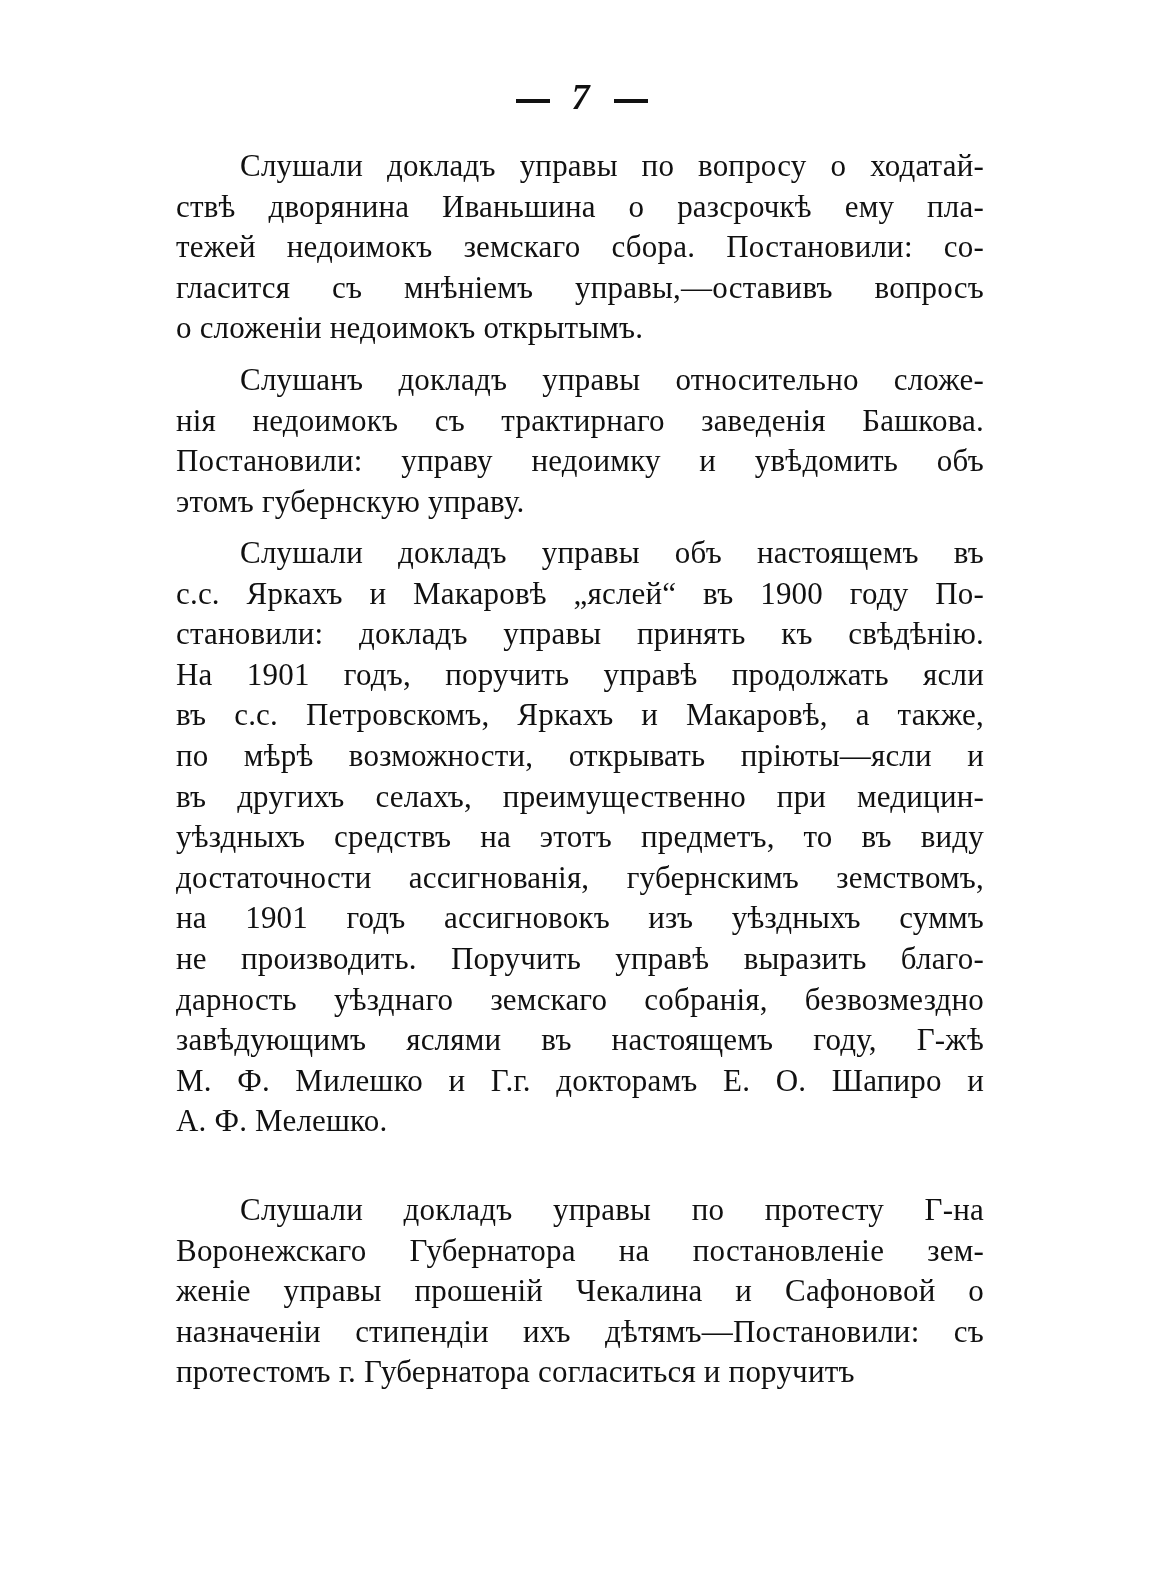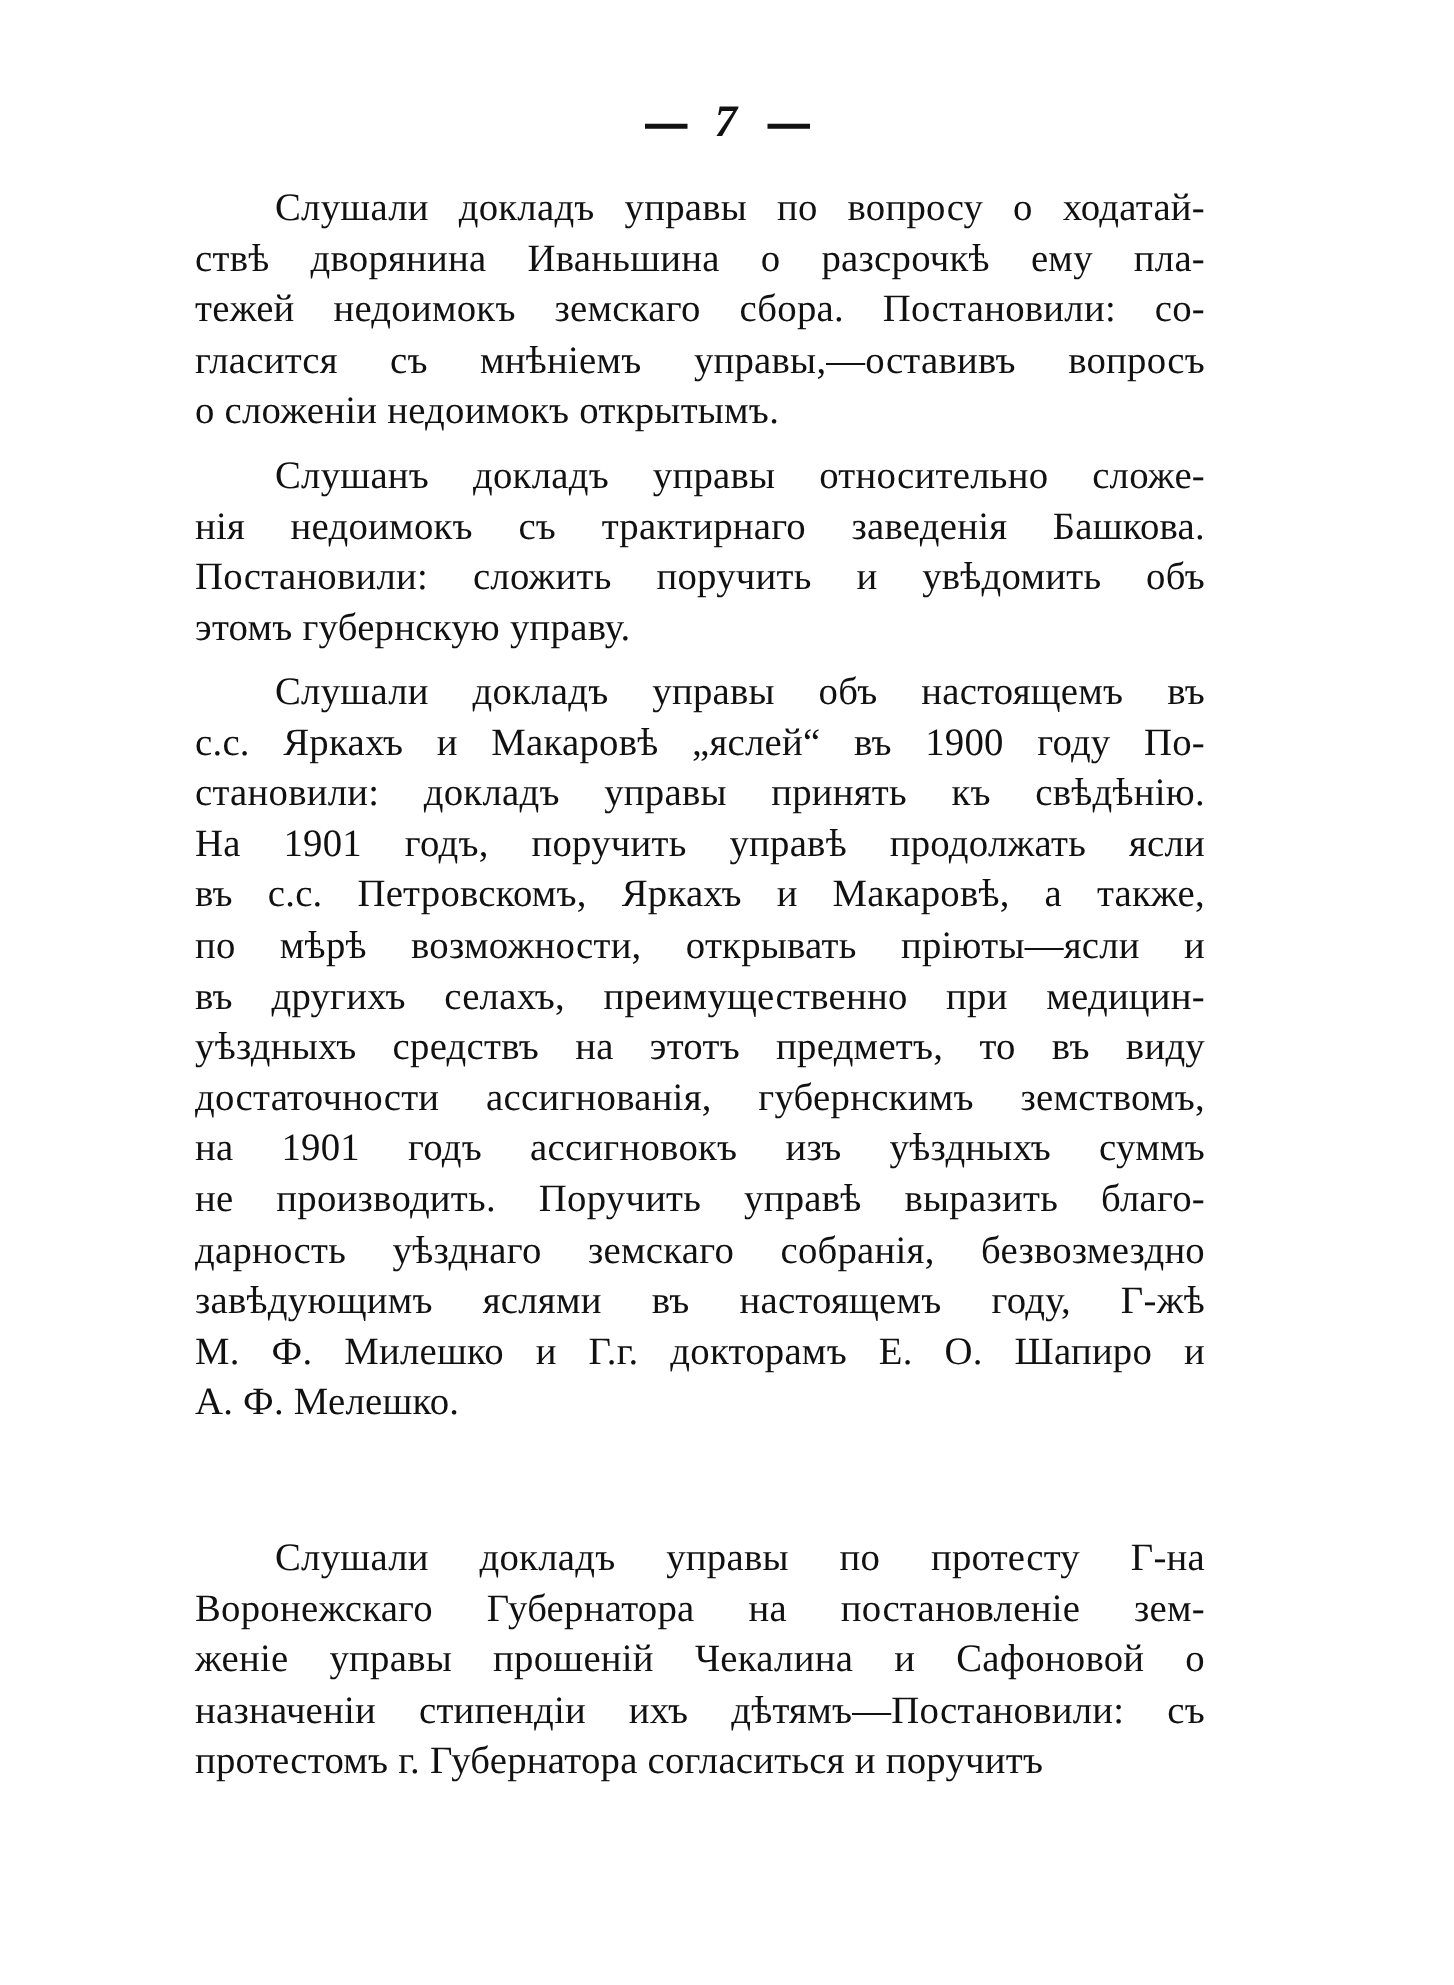"Слушали докладъ управы по вопросу" .text-block { left: 156px -> 176px }
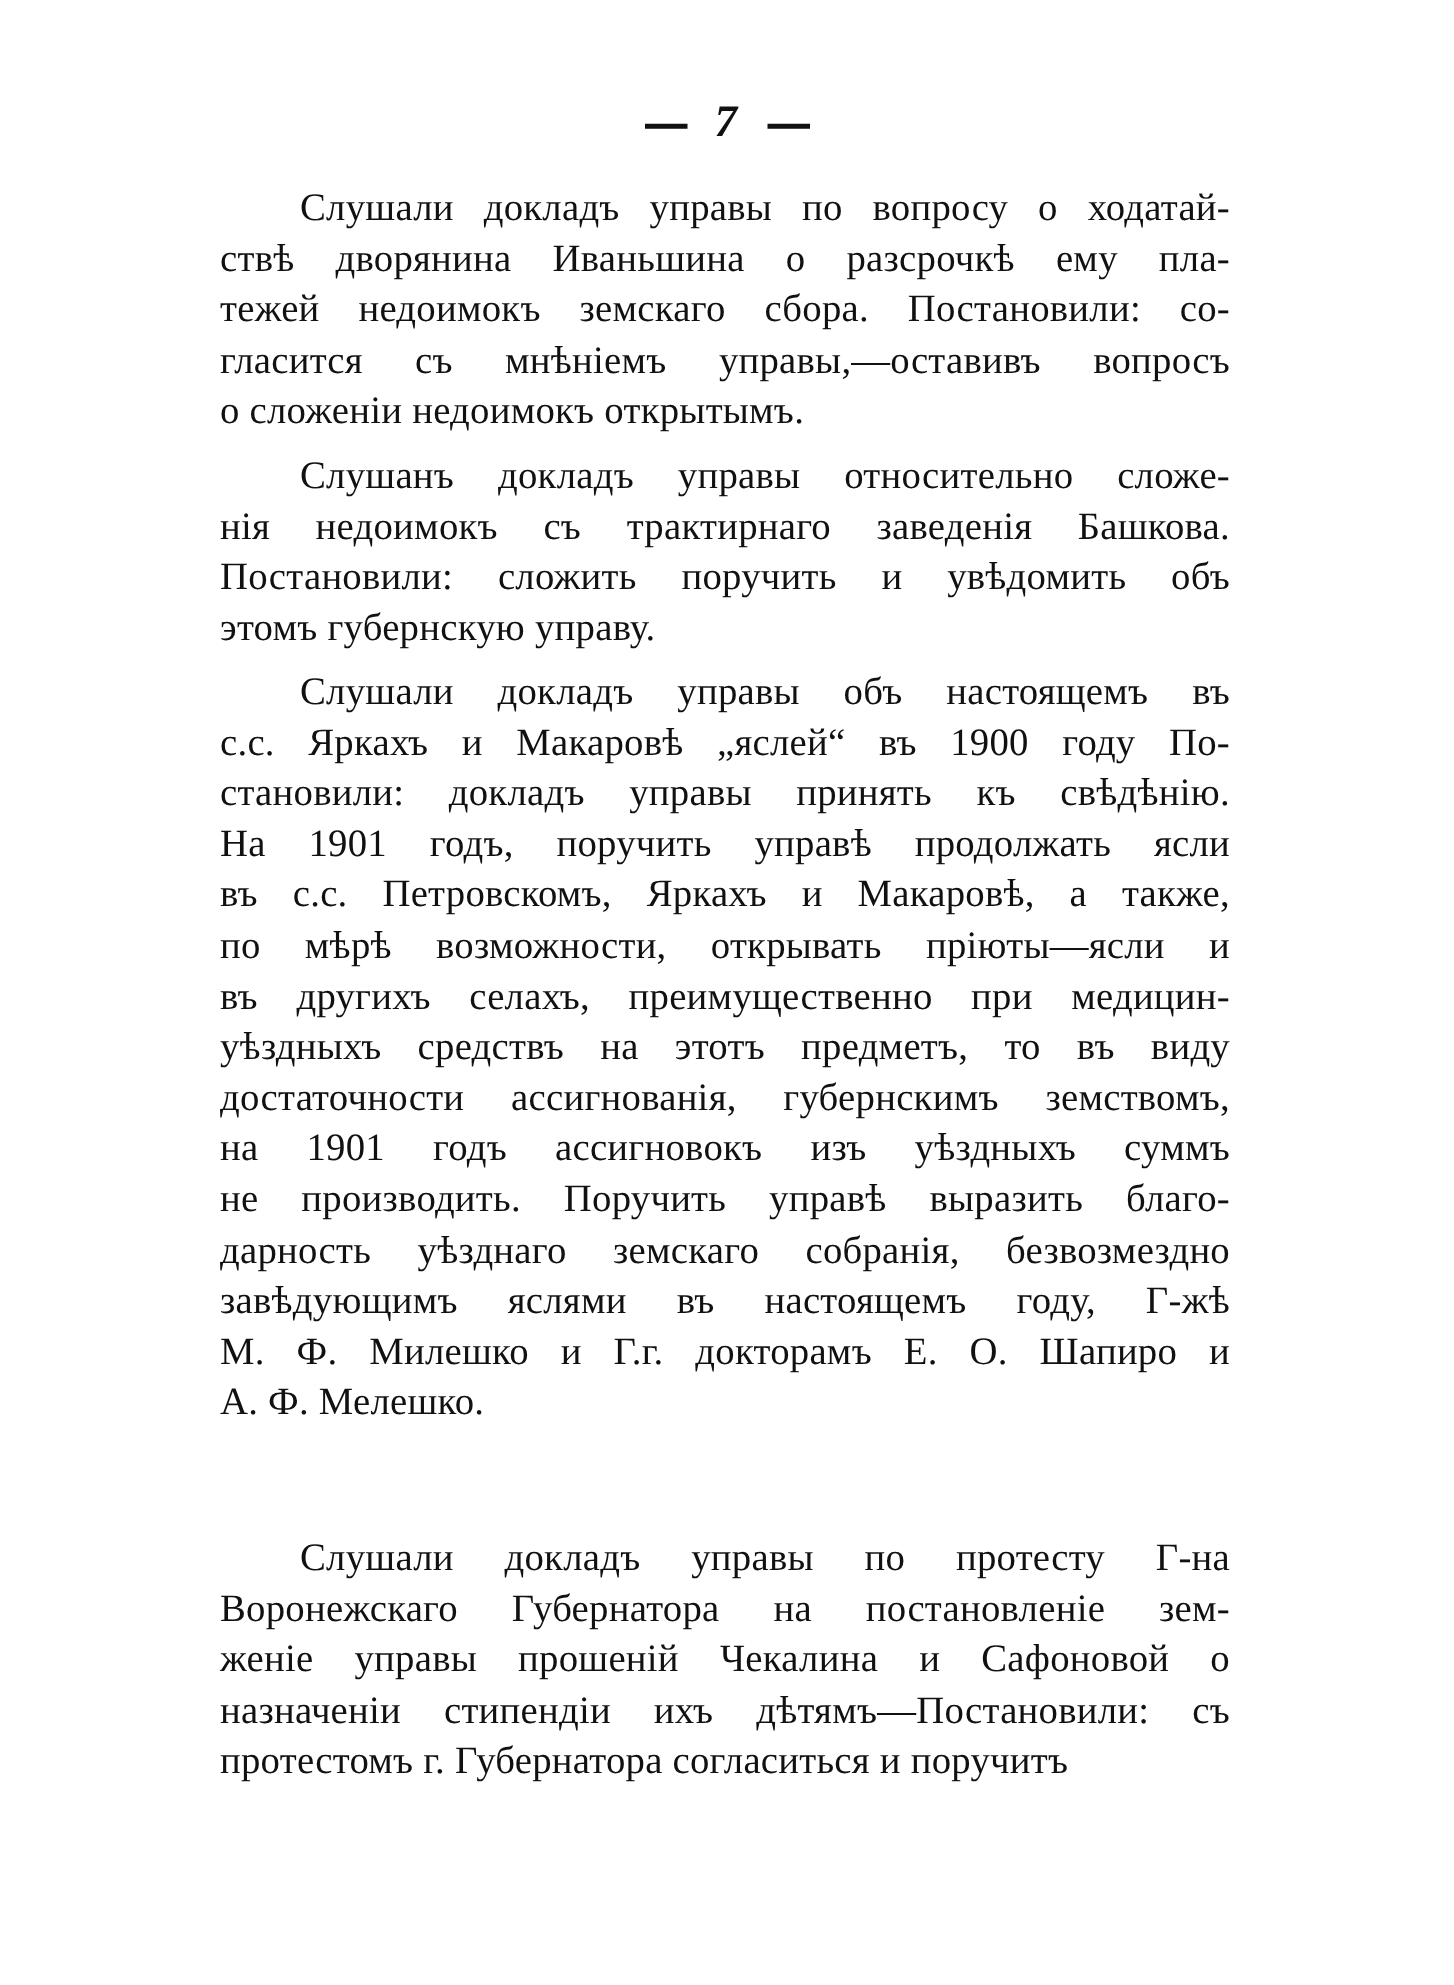"сложить поручить и увѣдомить объ" span { text: сложить поручить -> управу недоимку }
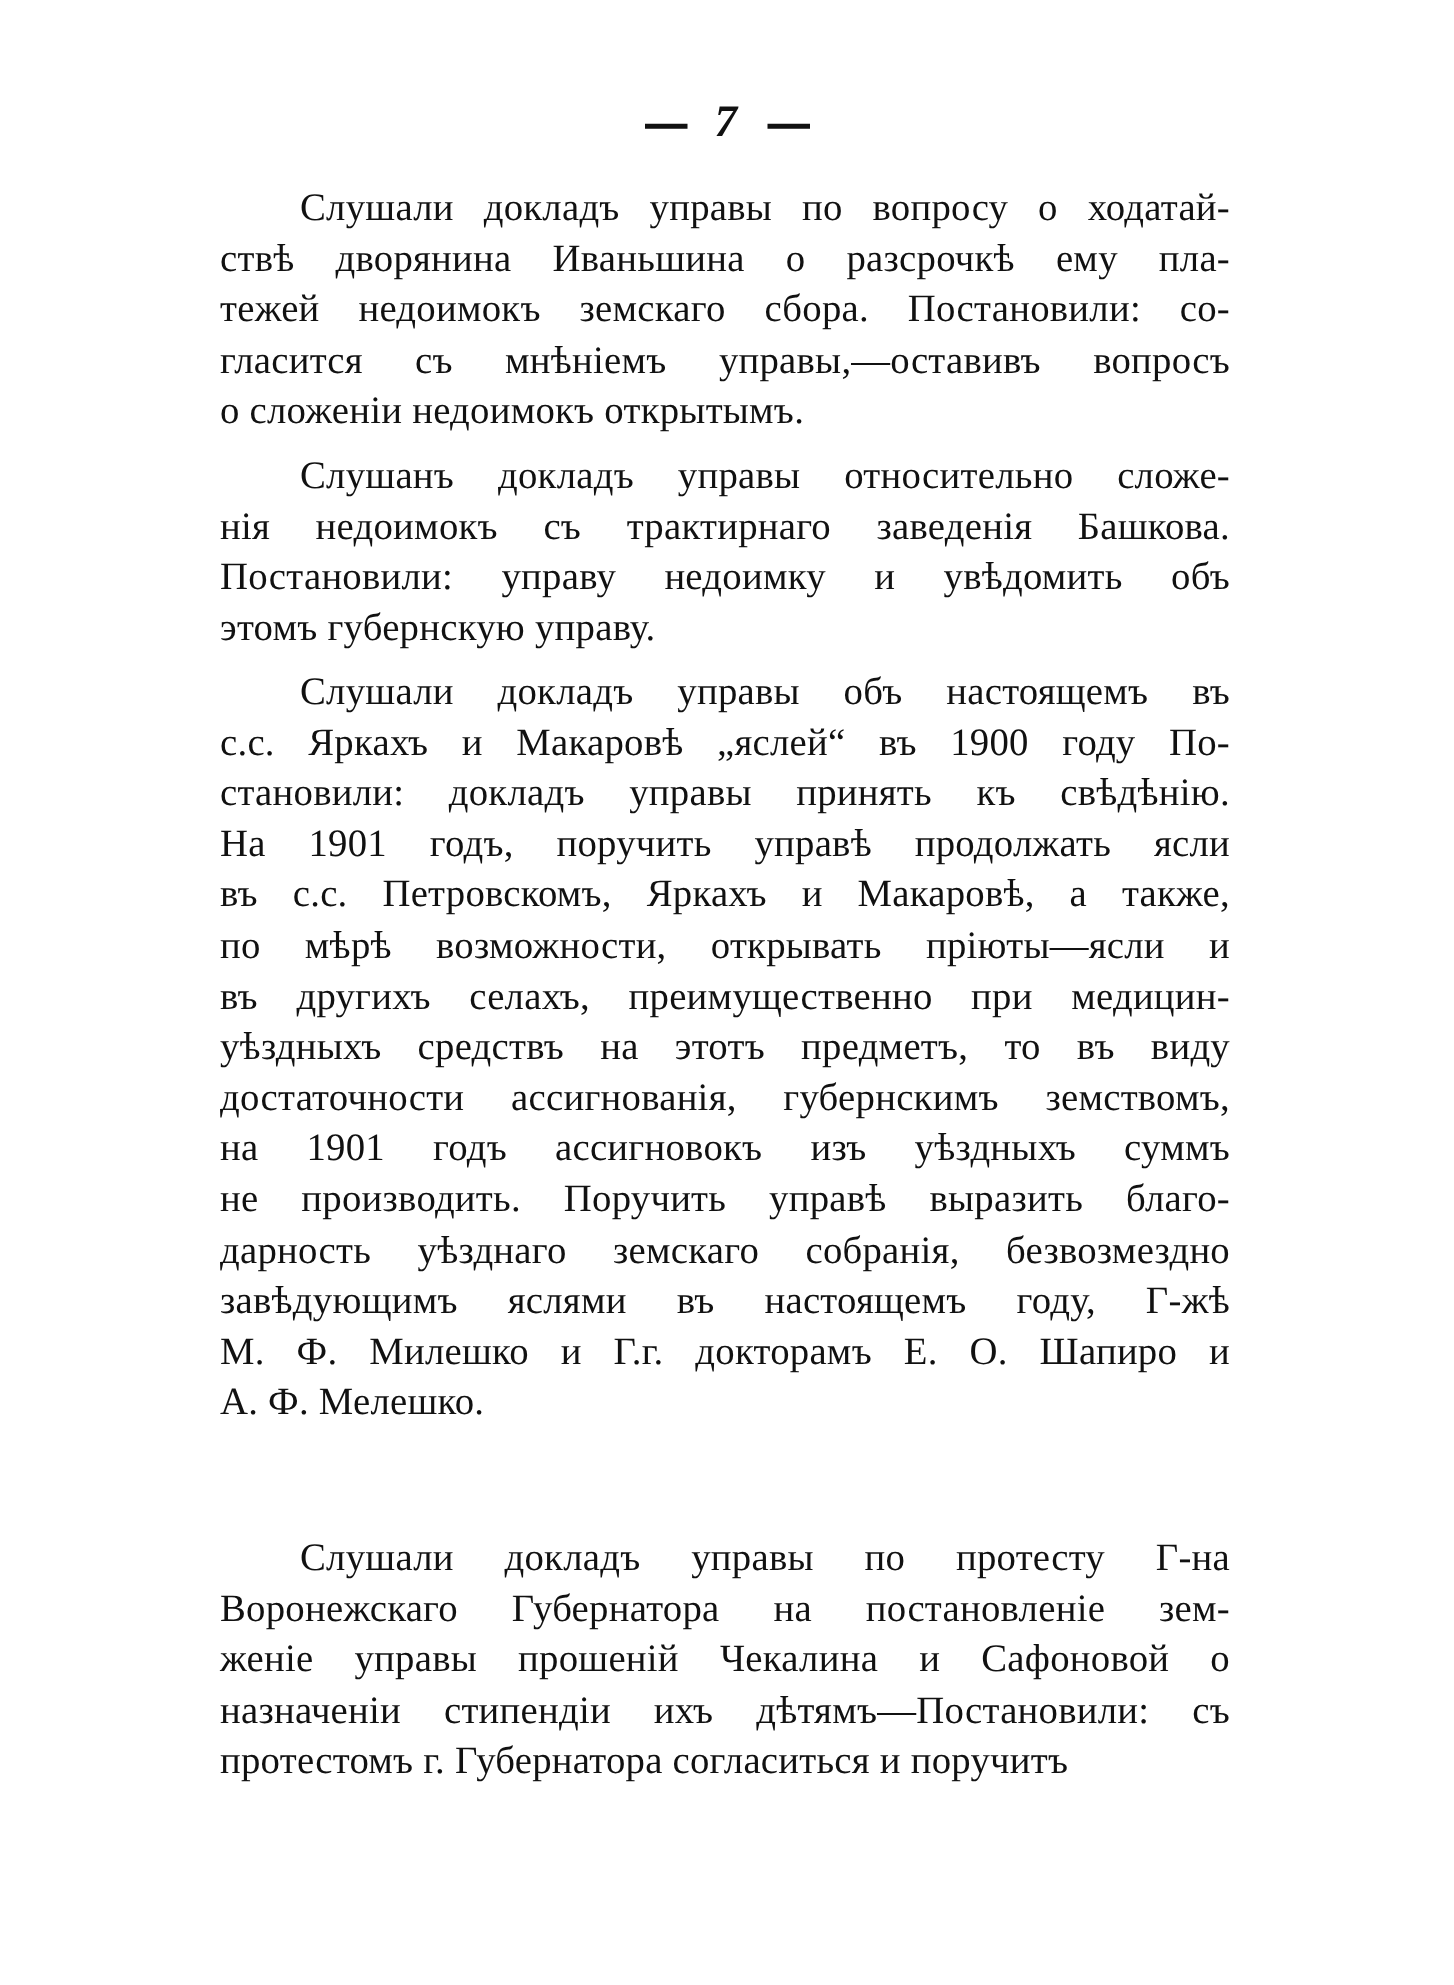"Слушали докладъ управы по протесту" div.text-block { margin-top: 36px -> none }
